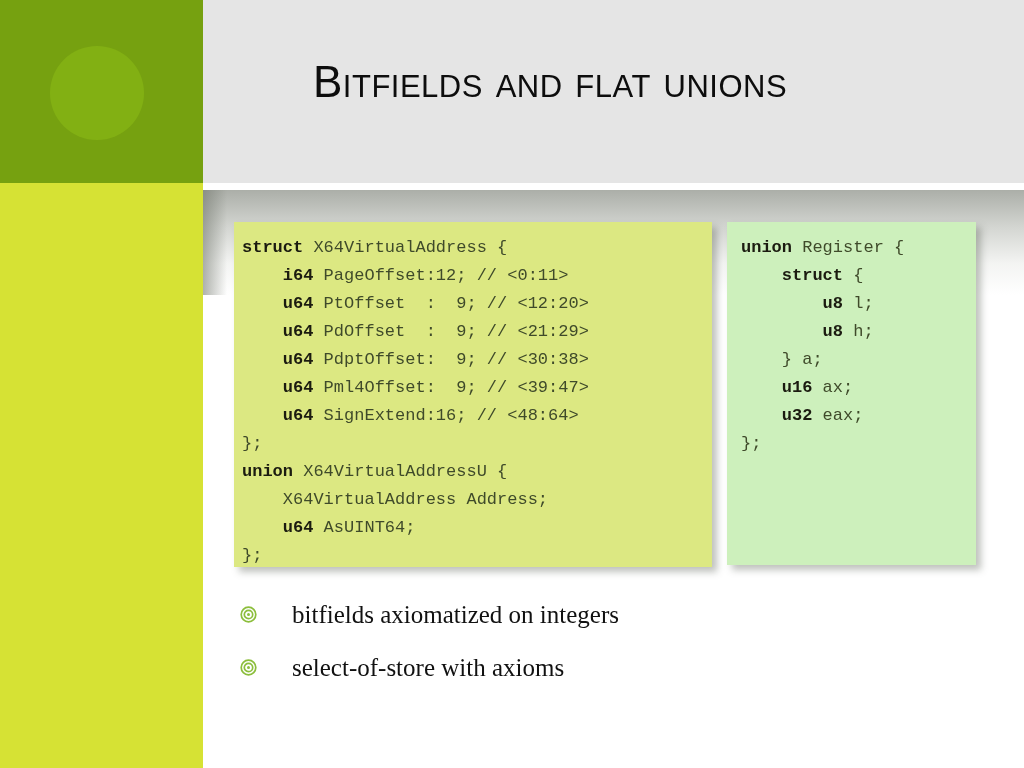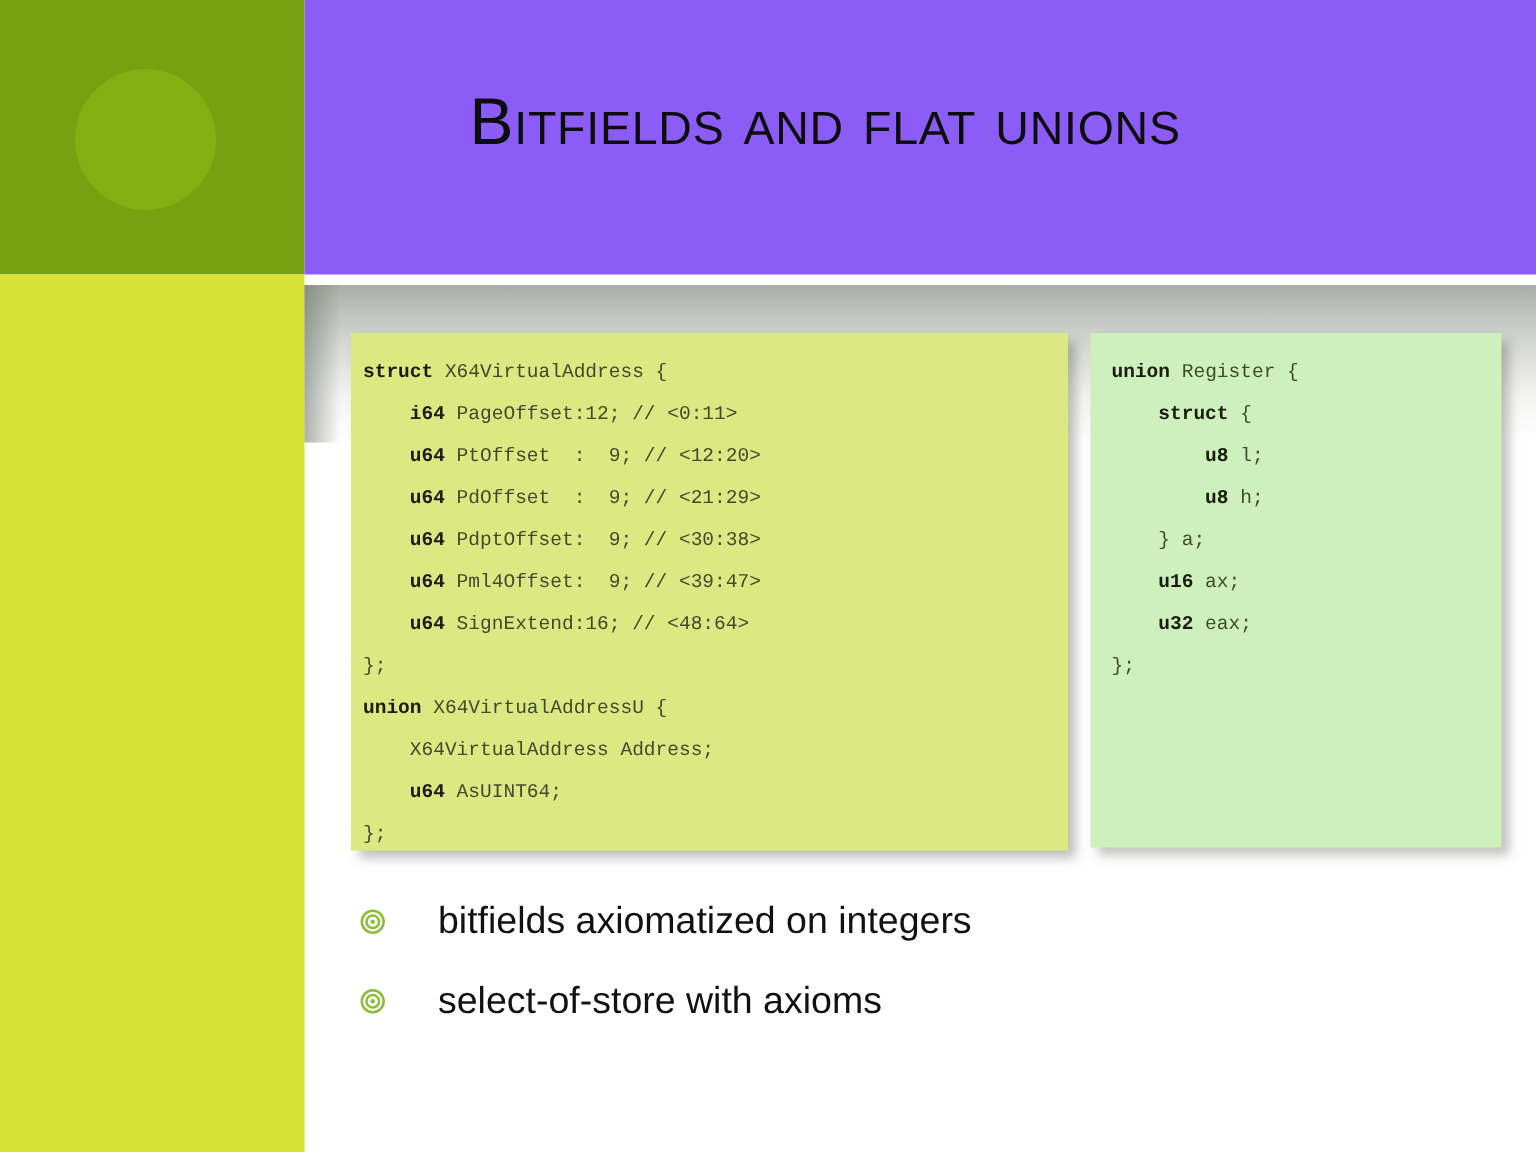"Bitfields and flat unions" #header-band { background: #8b5cf6 -> #e5e5e5 }
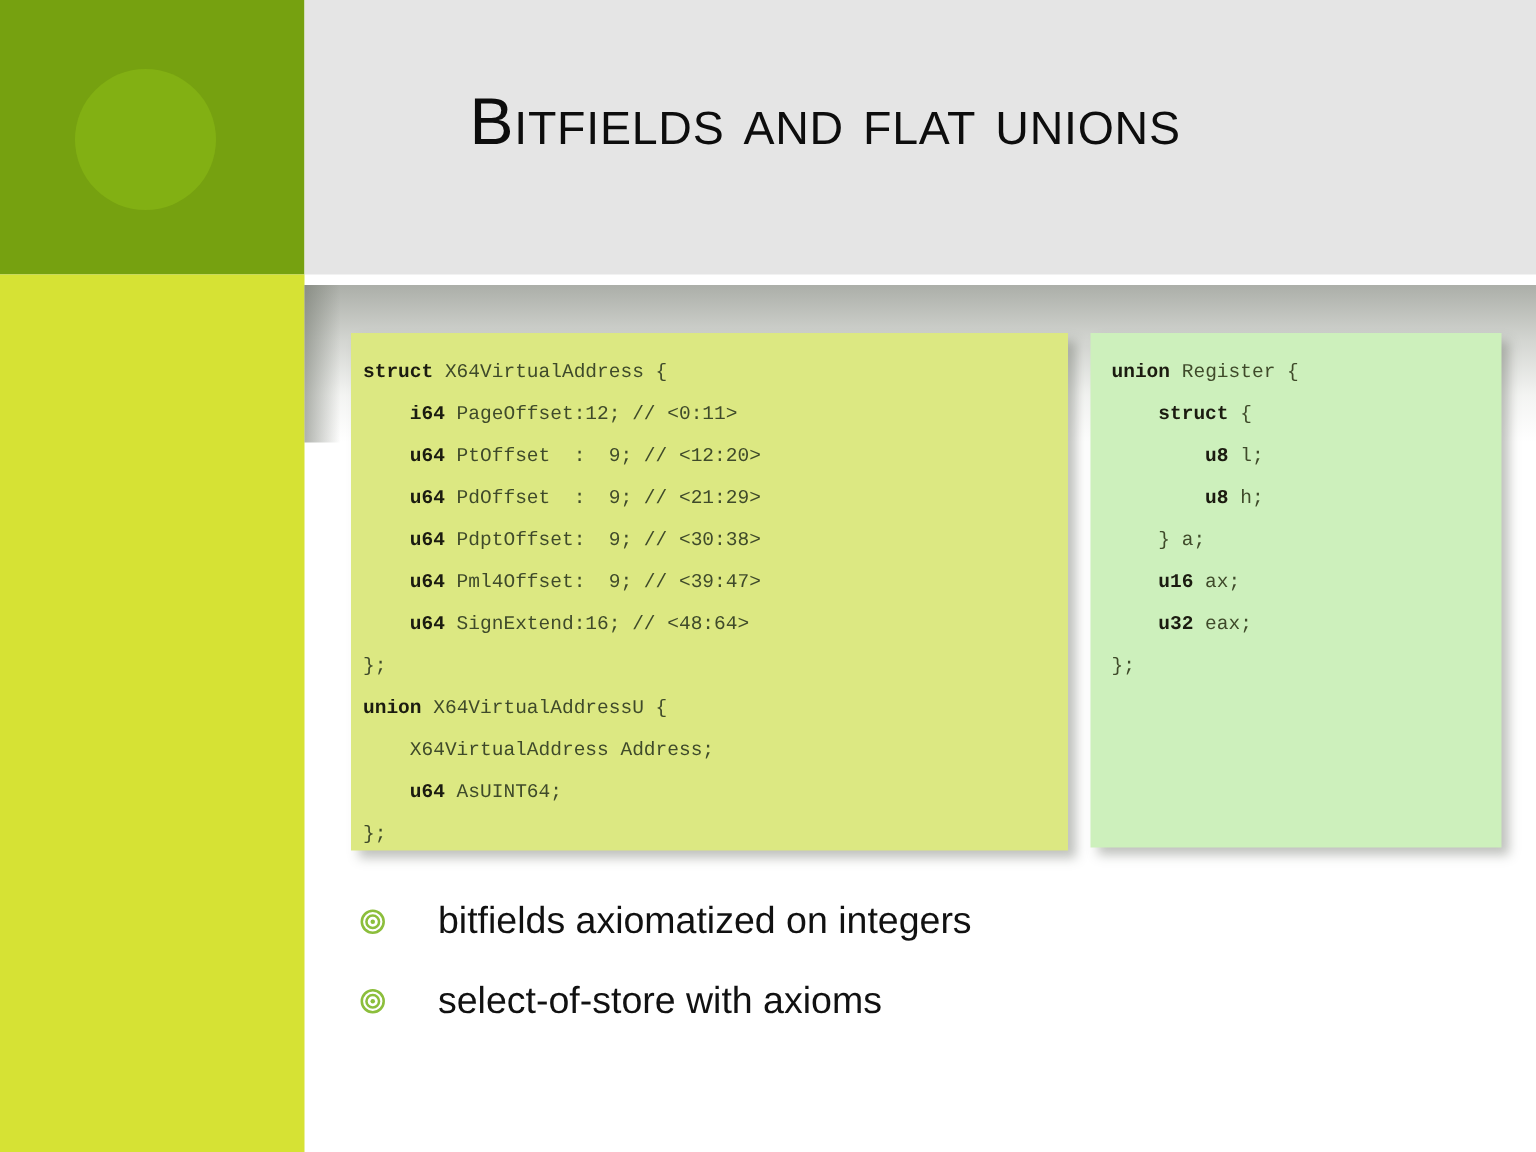"struct X64VirtualAddress {" .code-panel { font-size: 13px -> 17px }
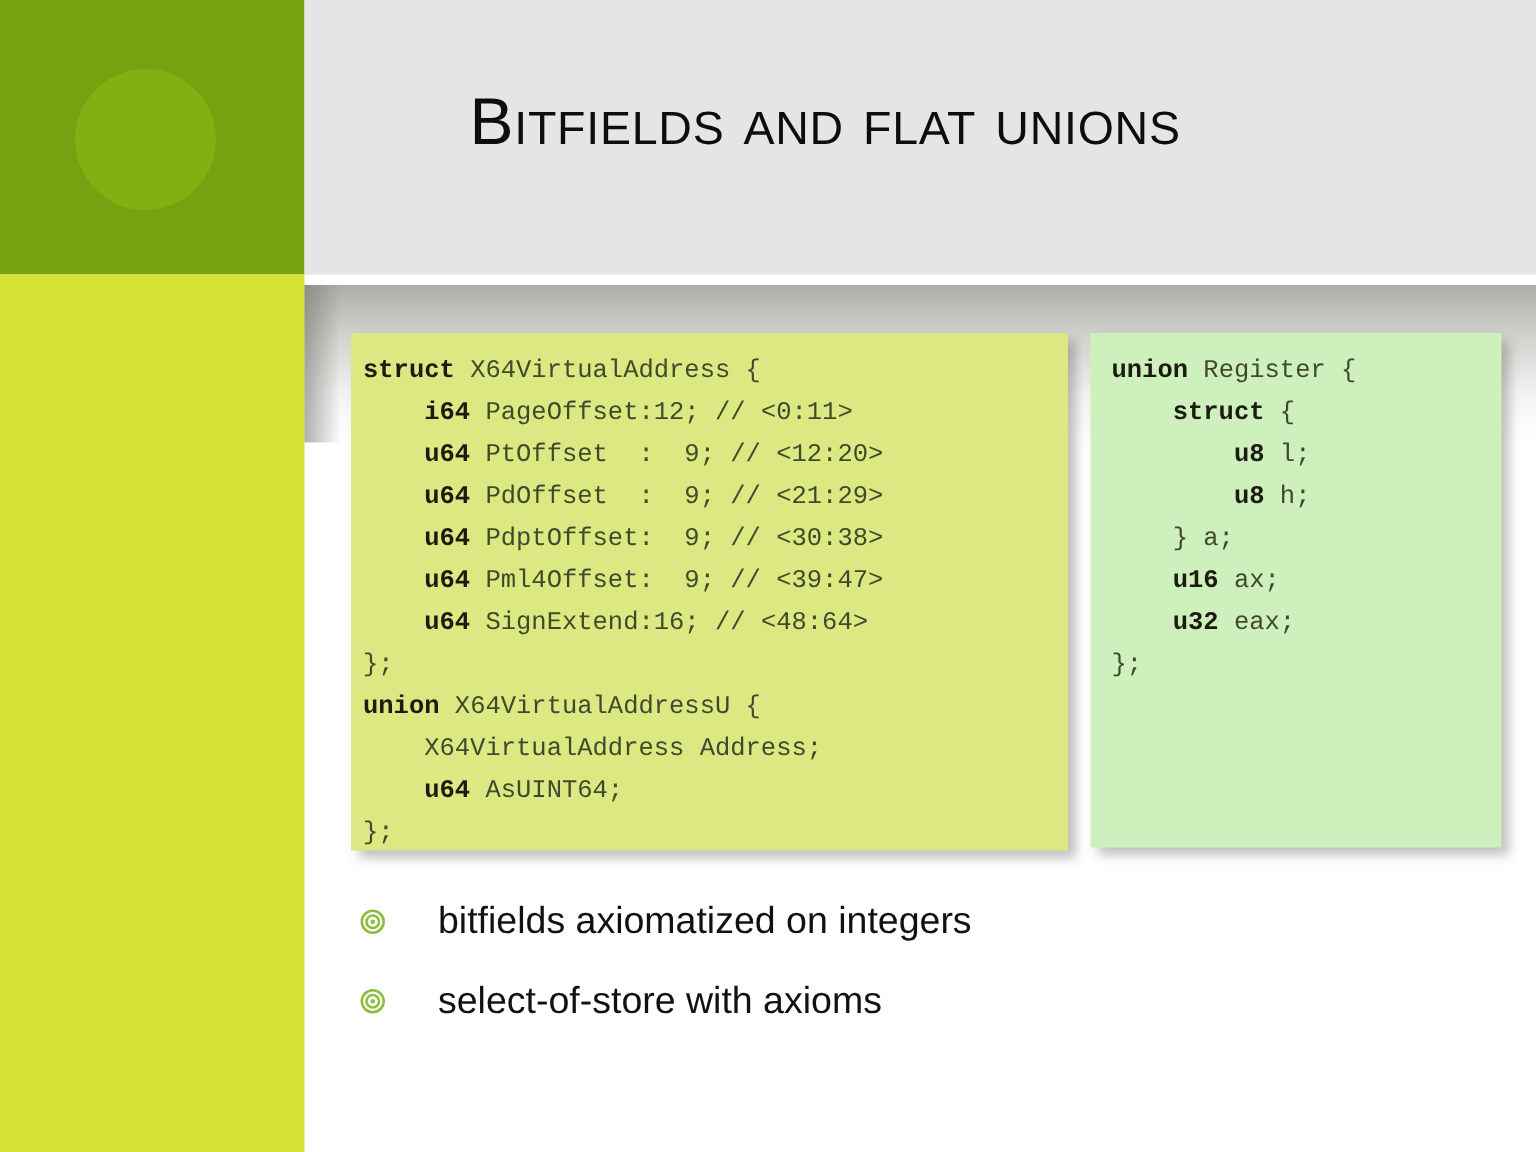"union Register {" #code-panel-right { width: 274px -> 249px }
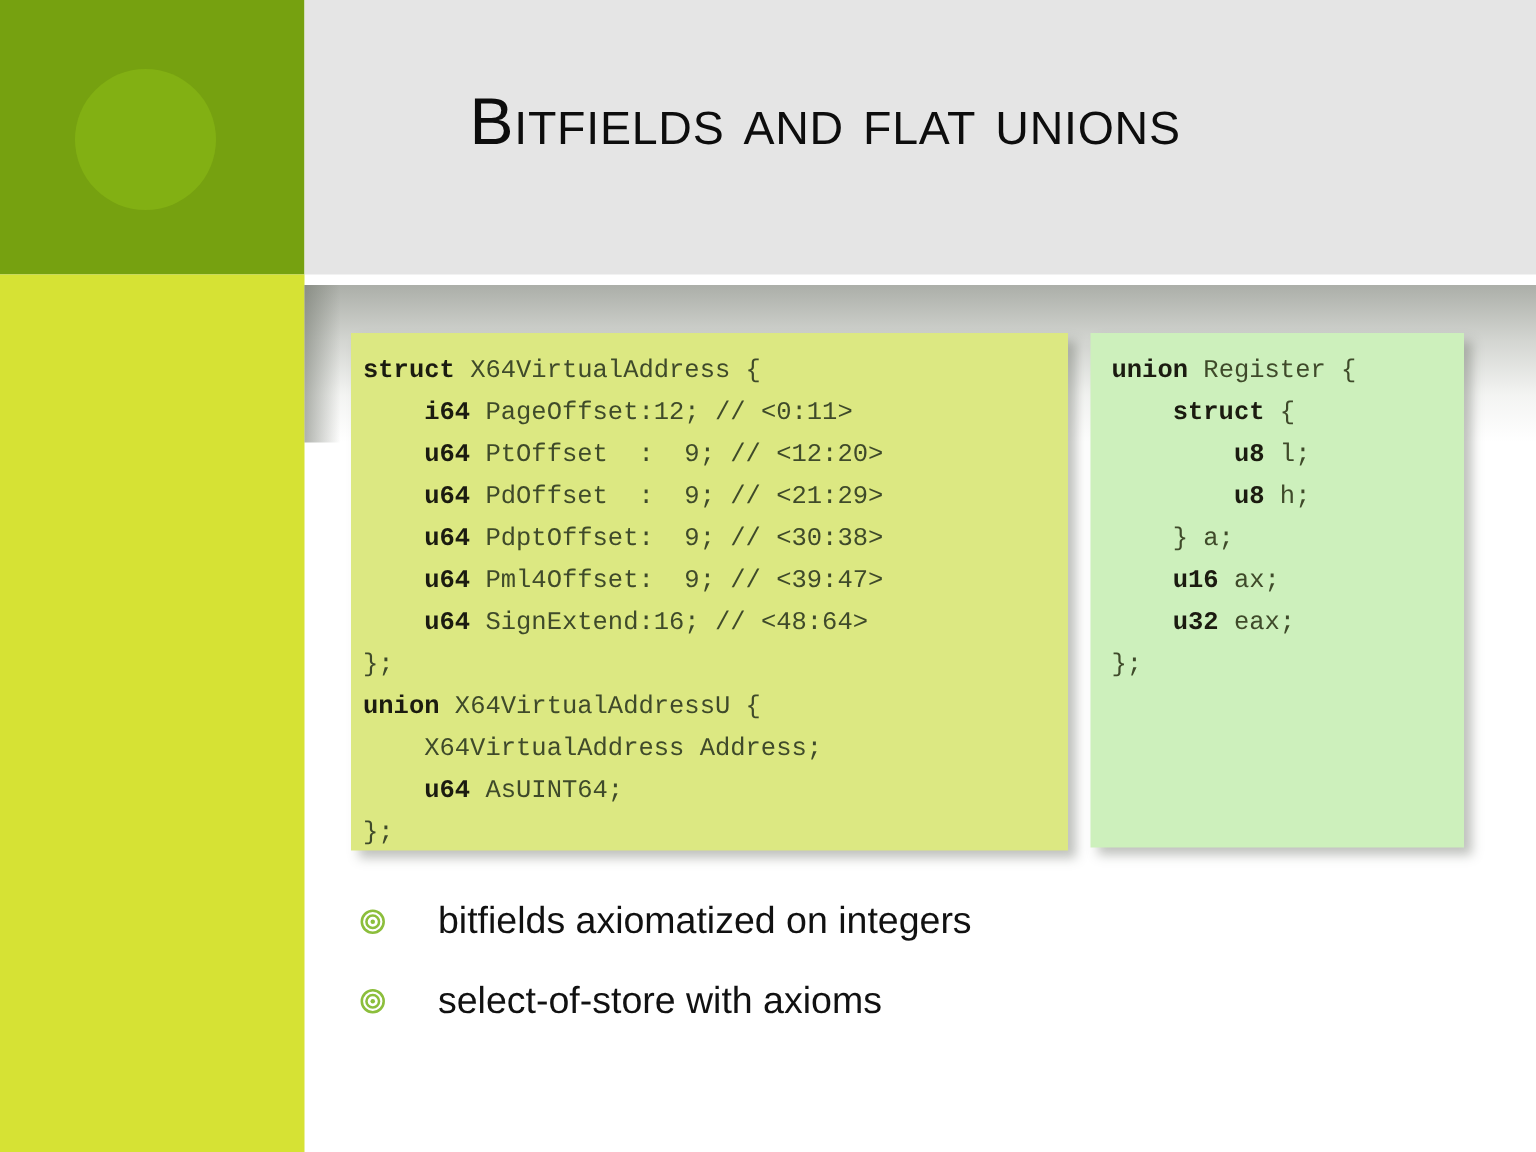"bitfields axiomatized on integers" .bullet-text { font-family: Liberation Sans, sans-serif -> Liberation Serif, serif }
